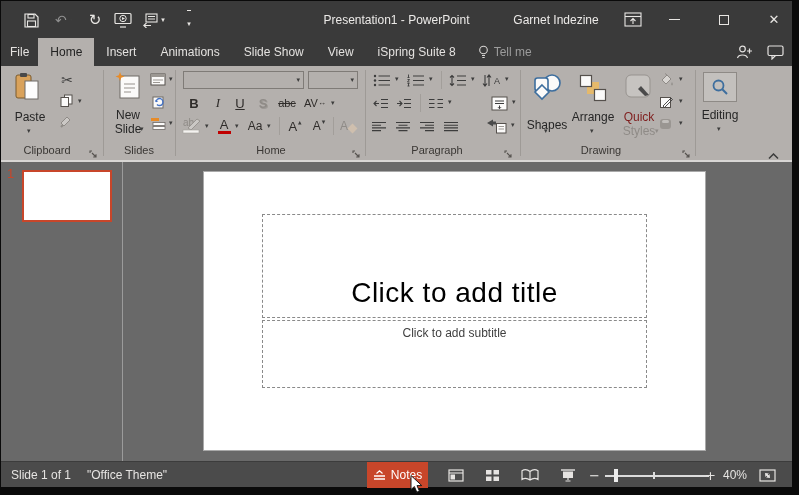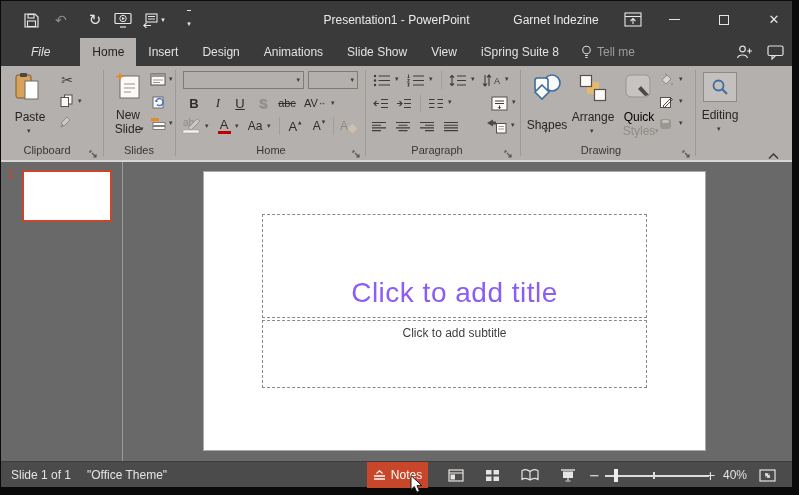"File" .tab.file { font-style: italic -> none; padding: 0 30px -> 0 9px }
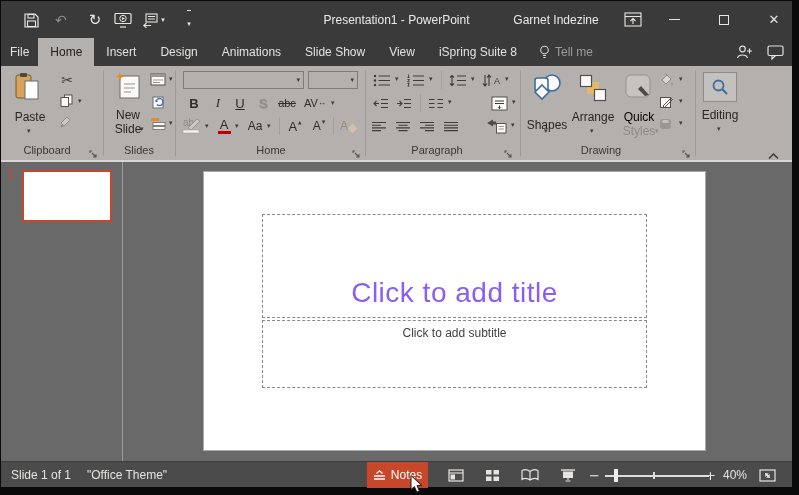"Design" div.tab { html: <div>Design</div> -> none }
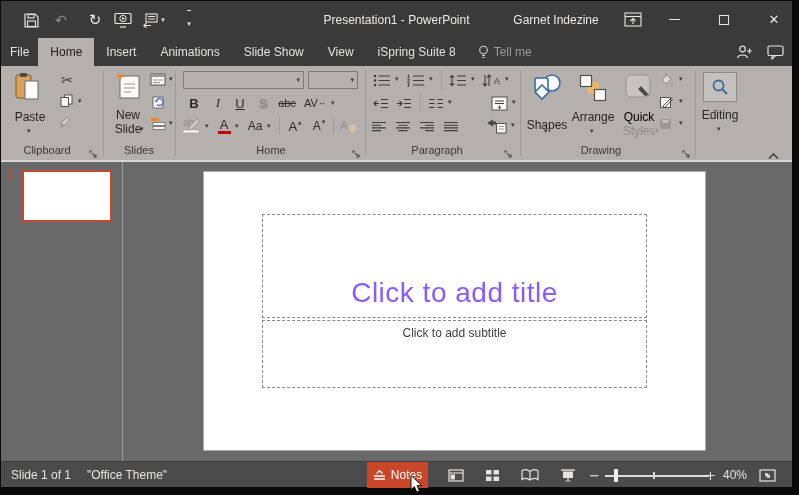"Quick" span.bigbtn-label { color: #000000 -> #7f1d1d }
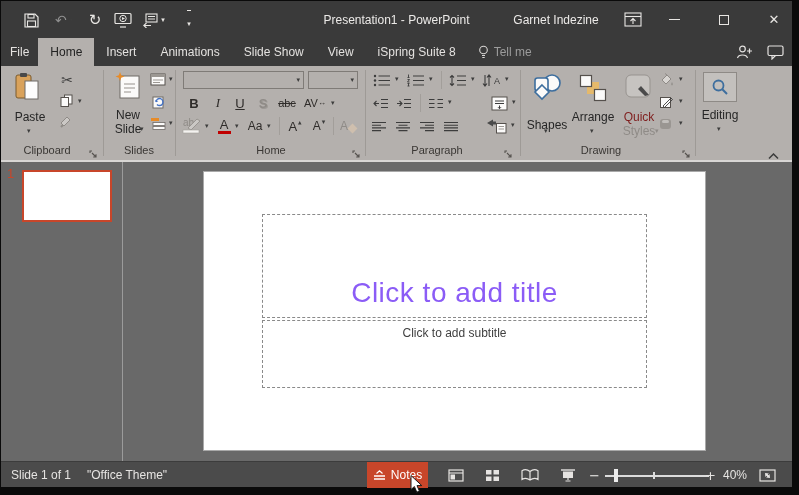"Click to add title" .ph-title span { color: #8b5cf6 -> #000000 }
